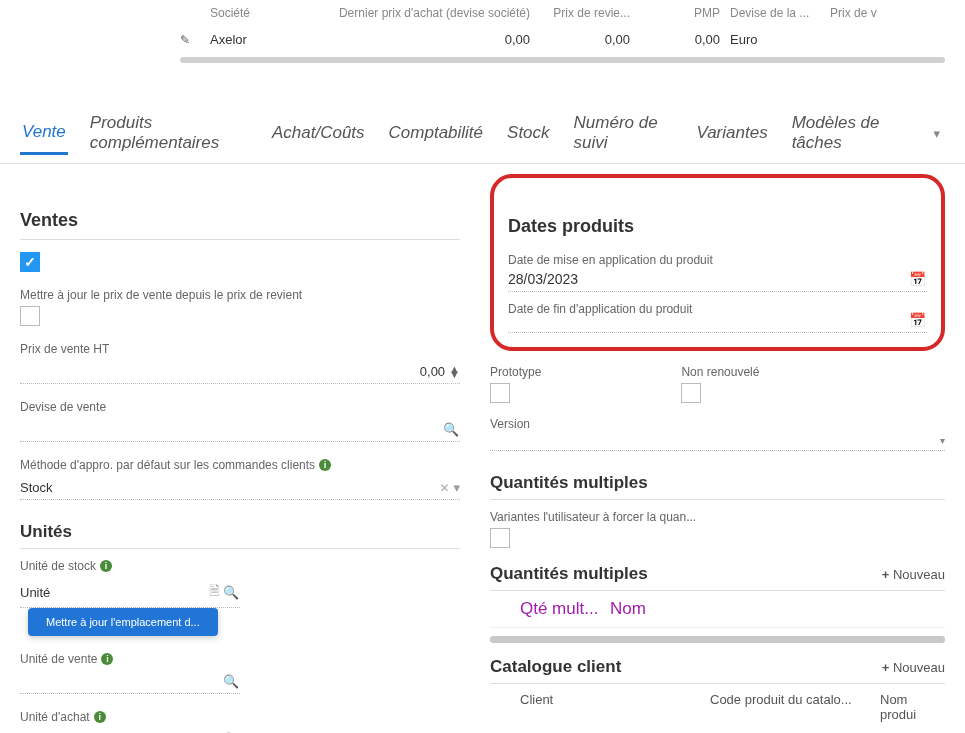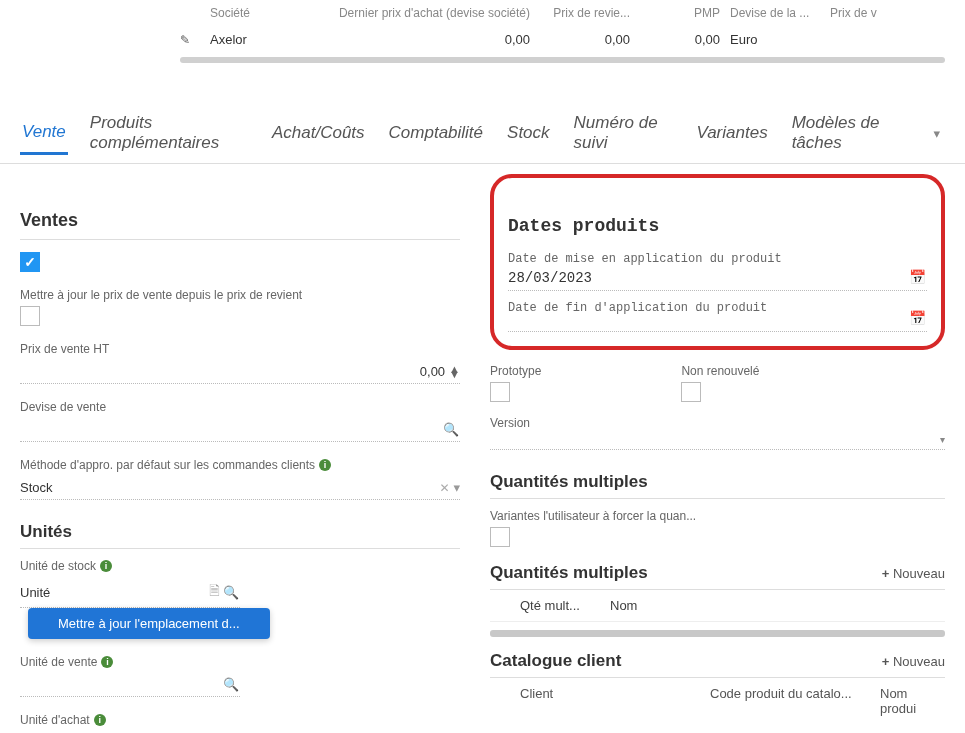"Dates produits" .highlight-box { font-family: Liberation Mono, monospace -> none }
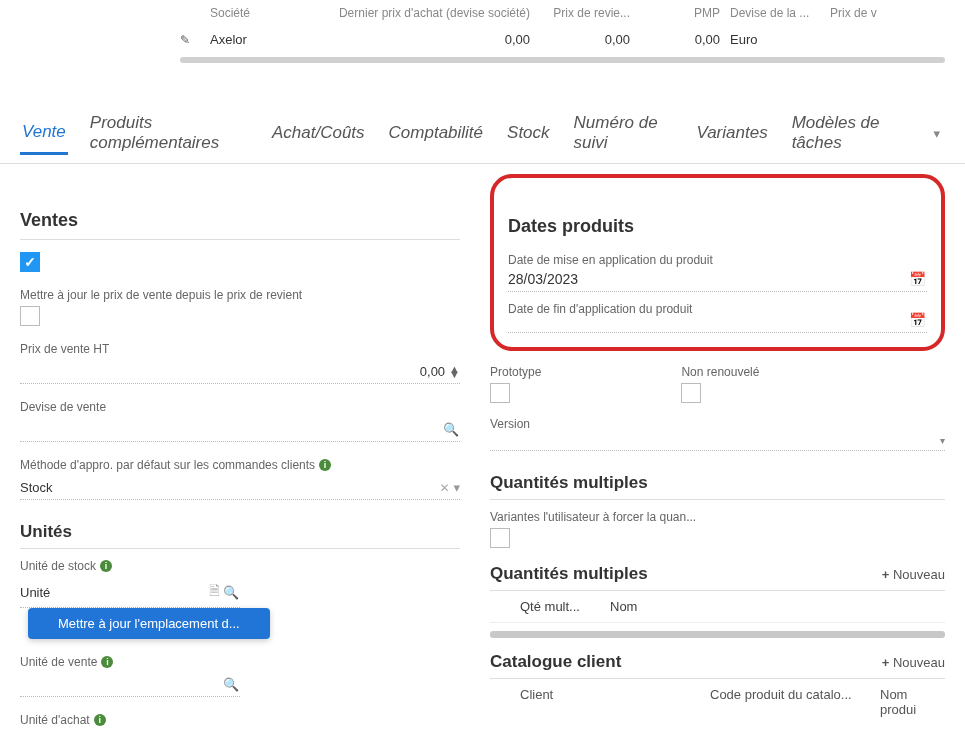"Qté mult..." .mini-table-header { color: #404040 -> #a21caf; font-size: 13px -> 17px }
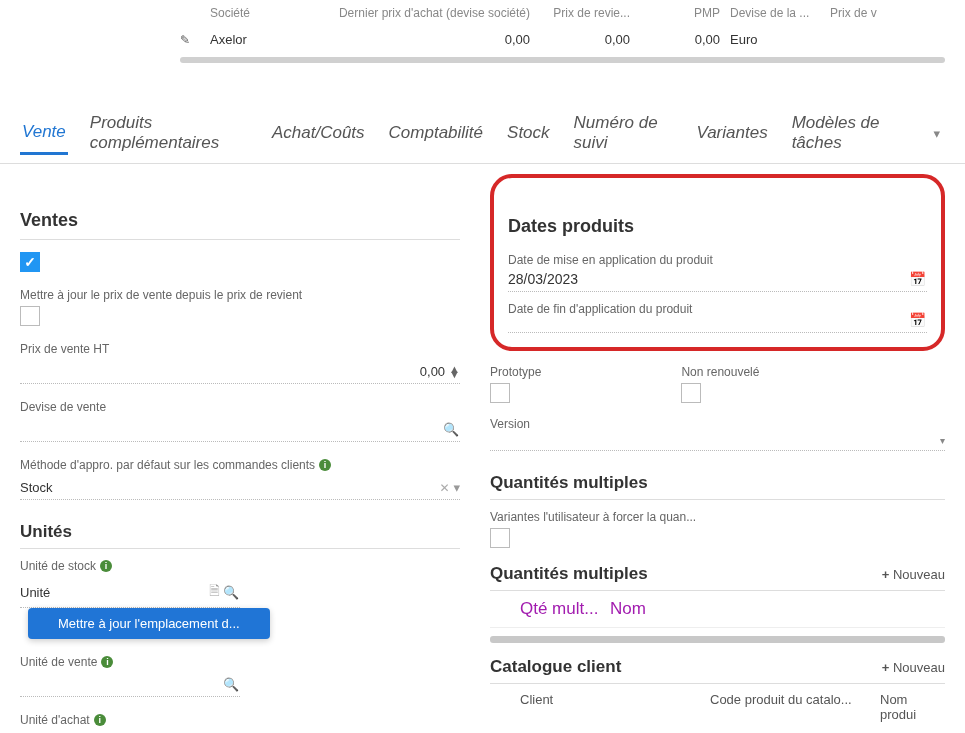"Mettre à jour l'emplacement d..." .tooltip-btn { font-size: 13px -> 11px; padding: 8px 30px -> 8px 18px }
